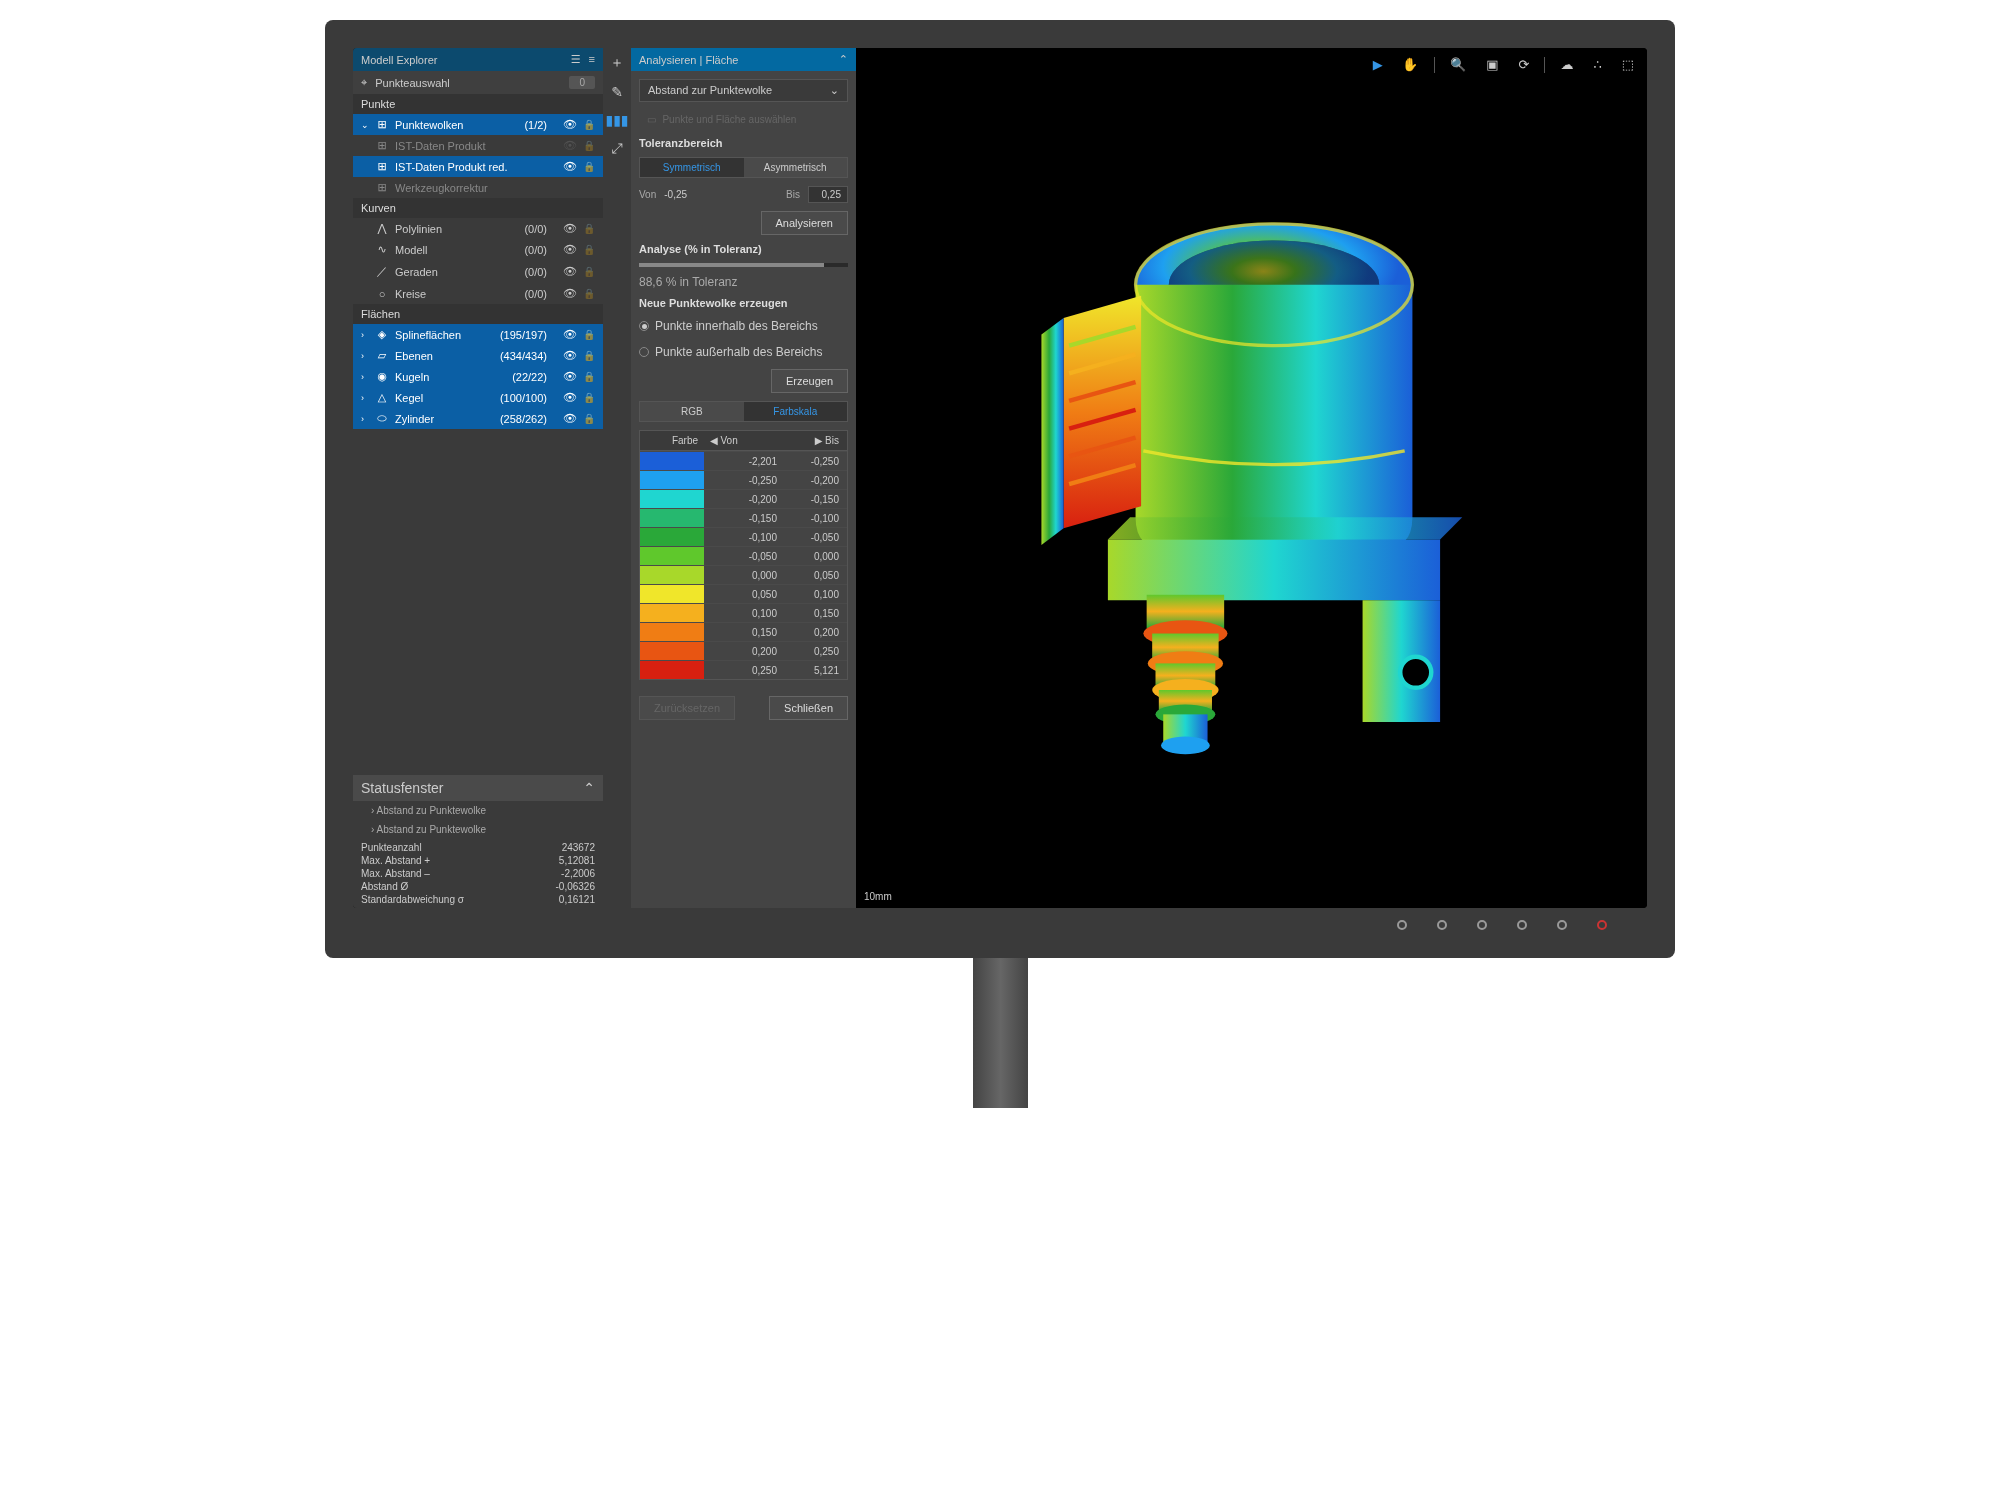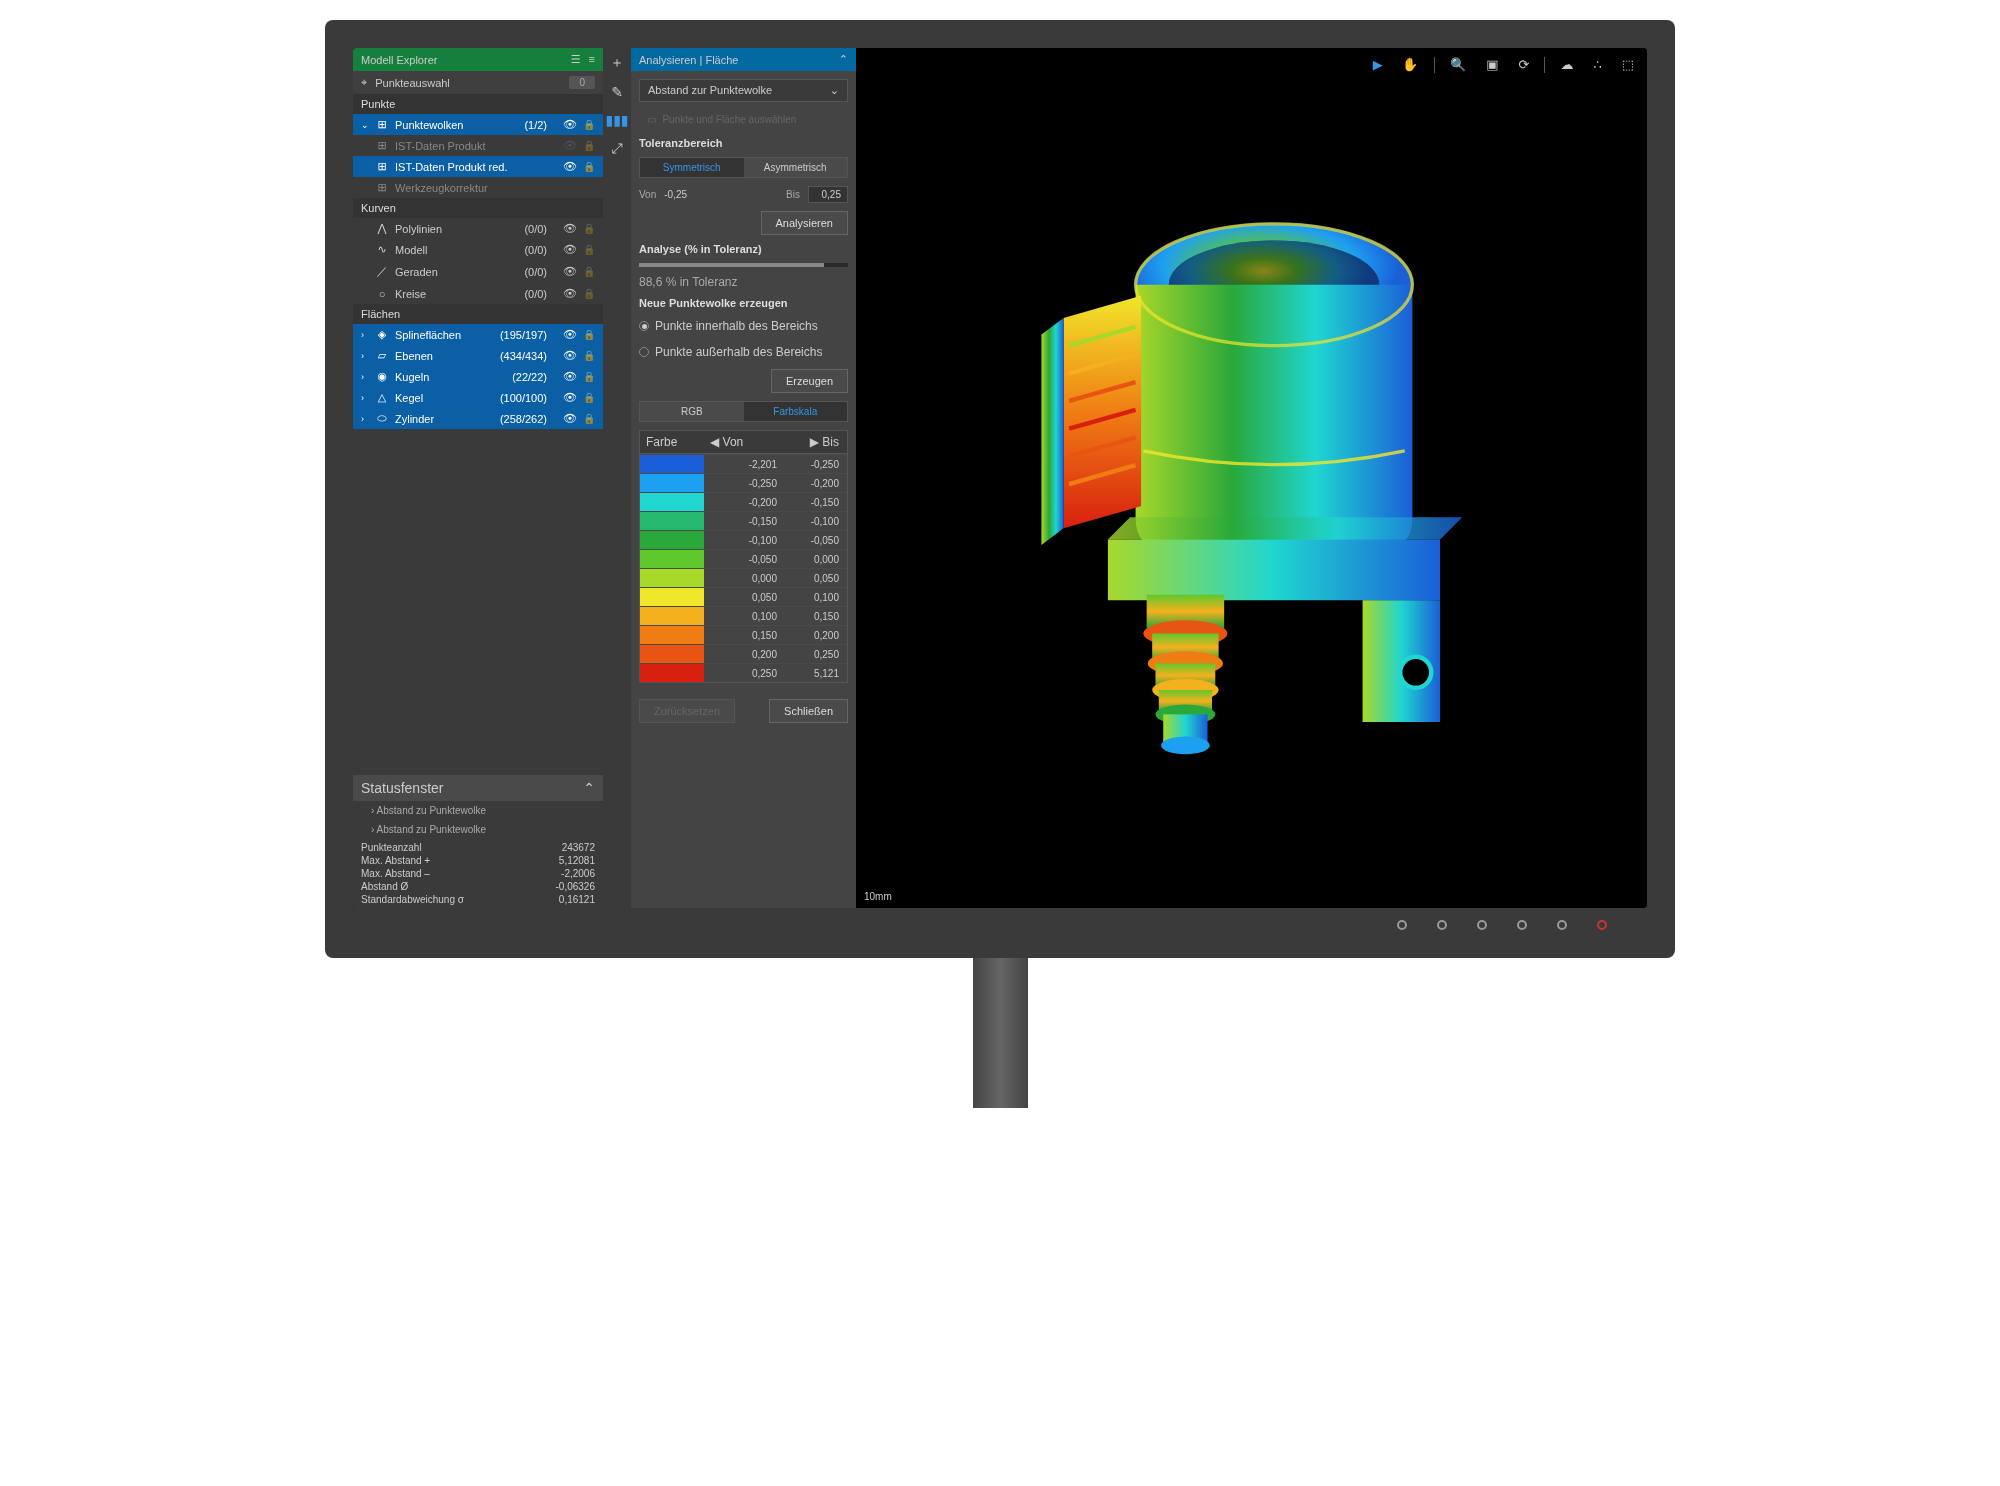"Modell Explorer" .panel-title { background: #15803d -> #0c4a6e }
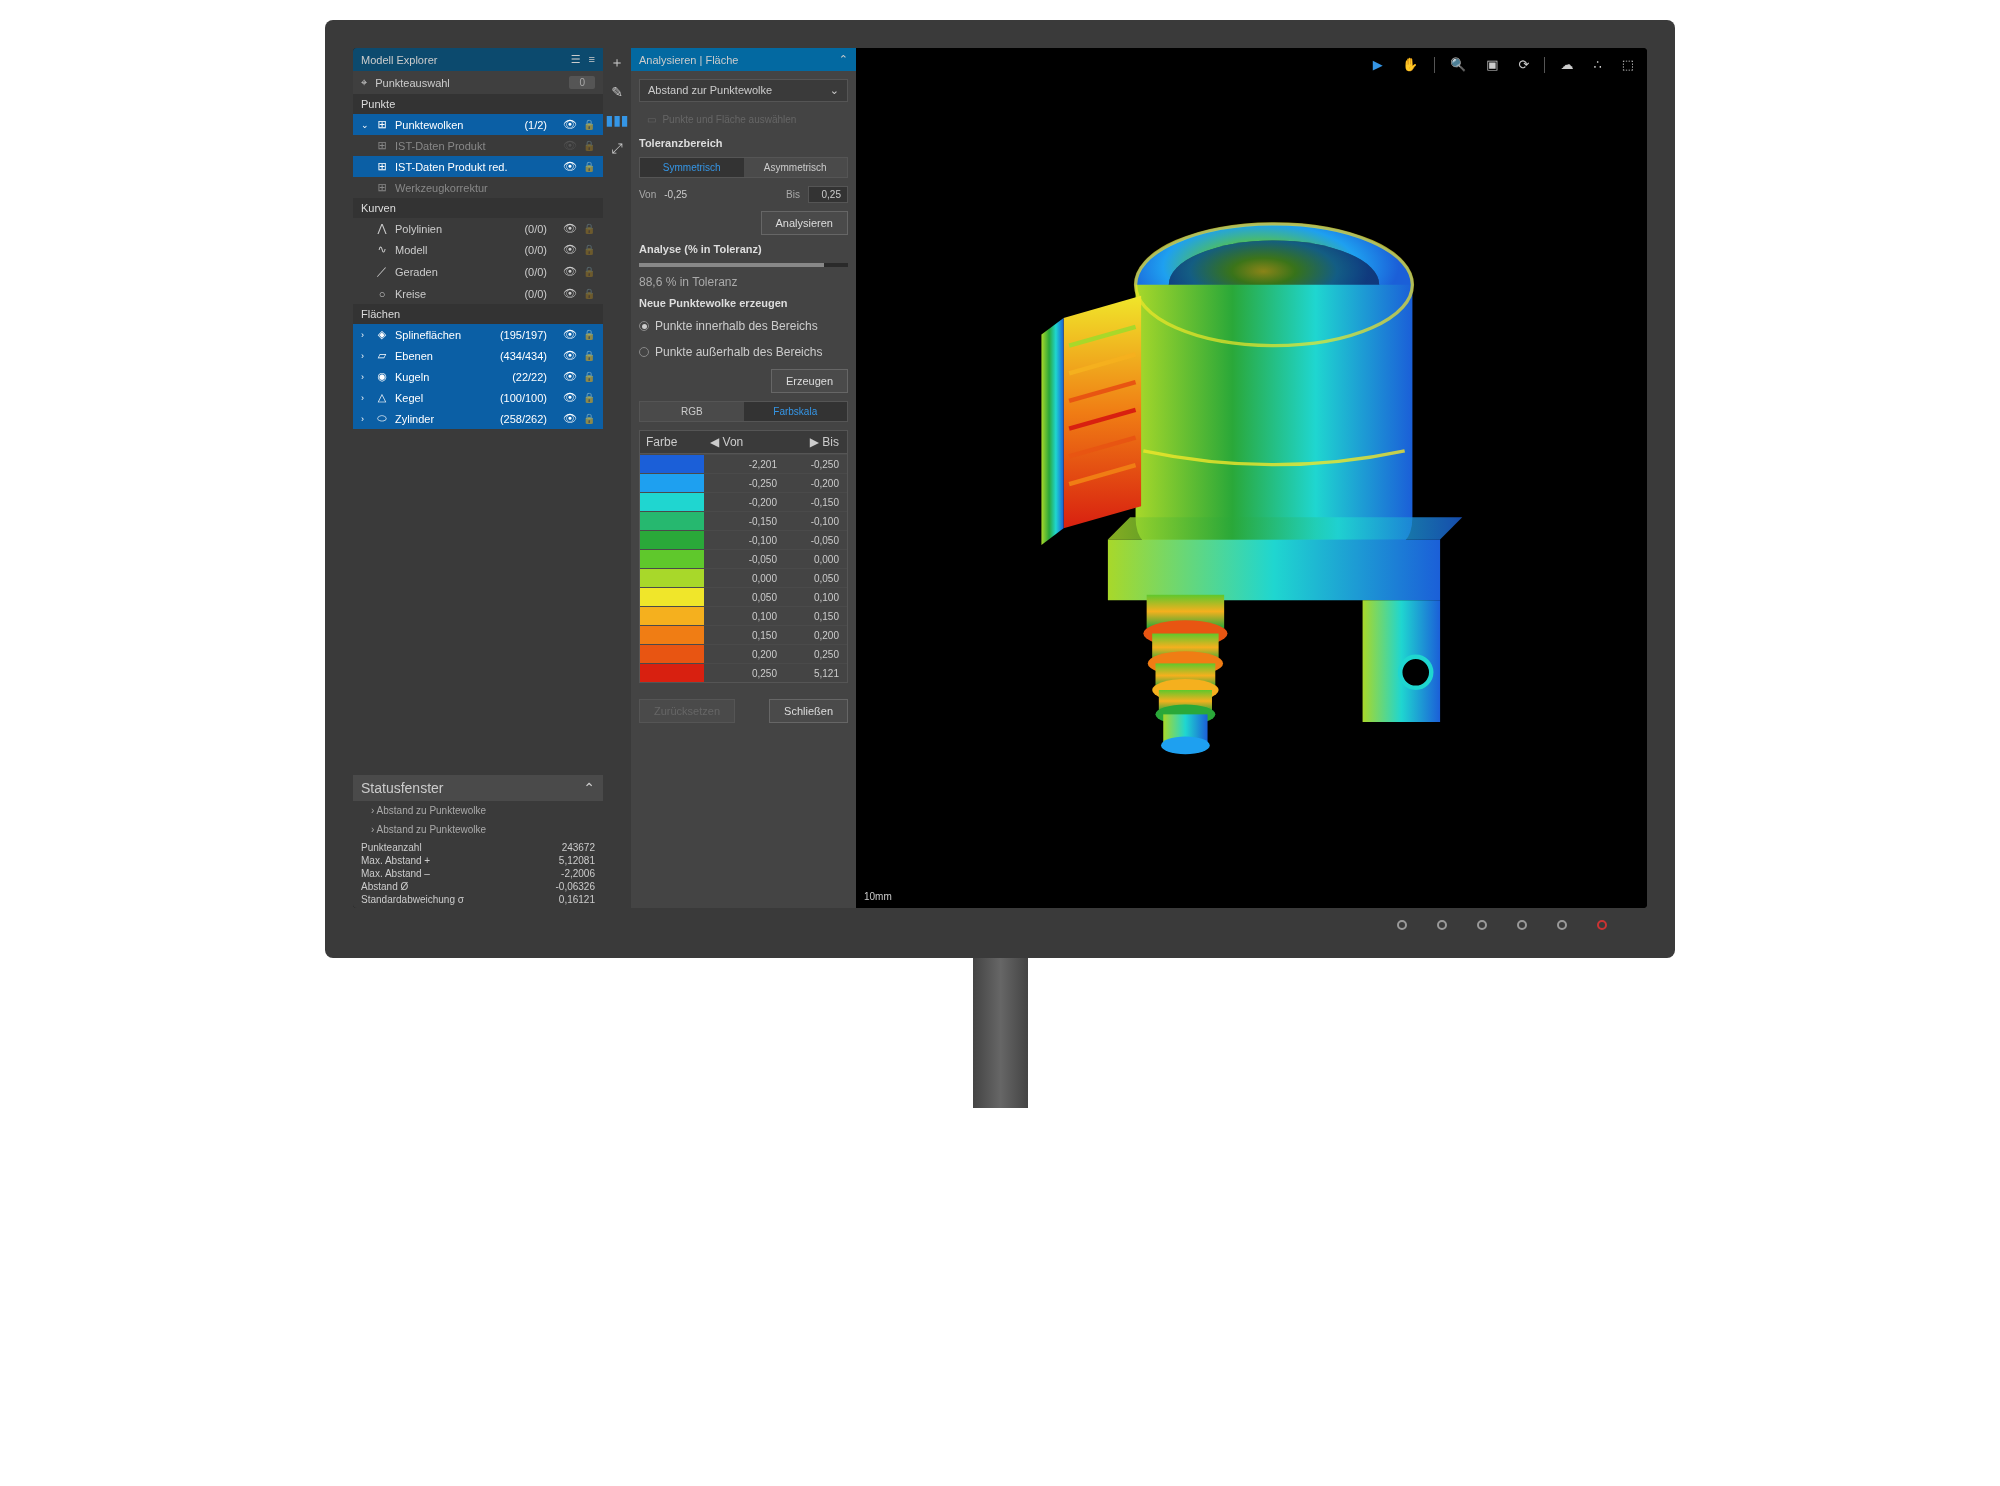"Farbe" .color-head div { font-size: 12px -> 10px; text-align: none -> right }
